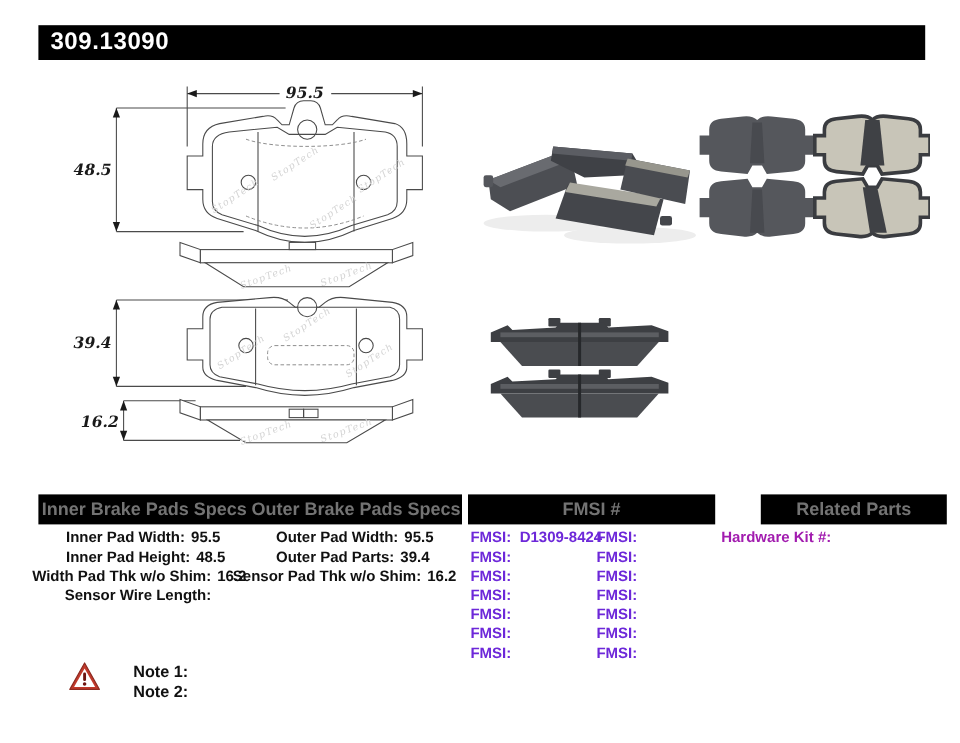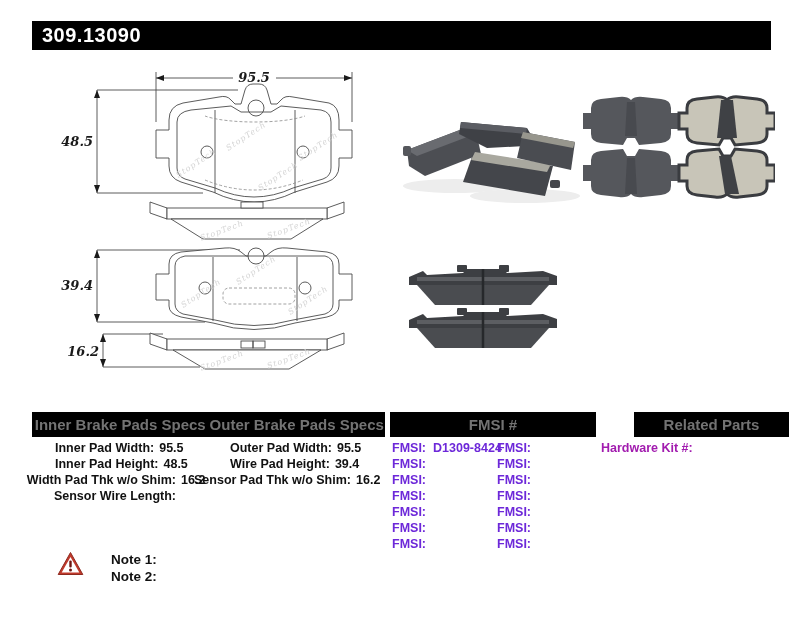"Wire Pad Height:" span { text: Wire Pad Height -> Outer Pad Parts }
